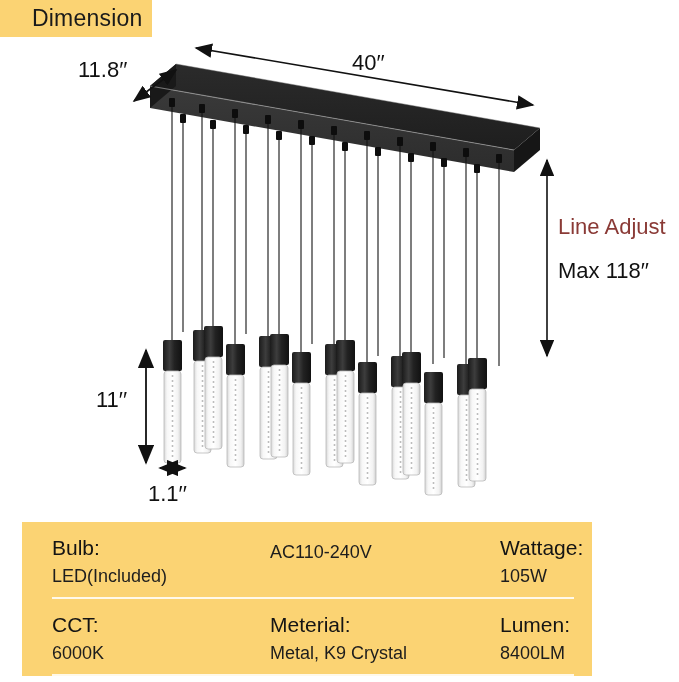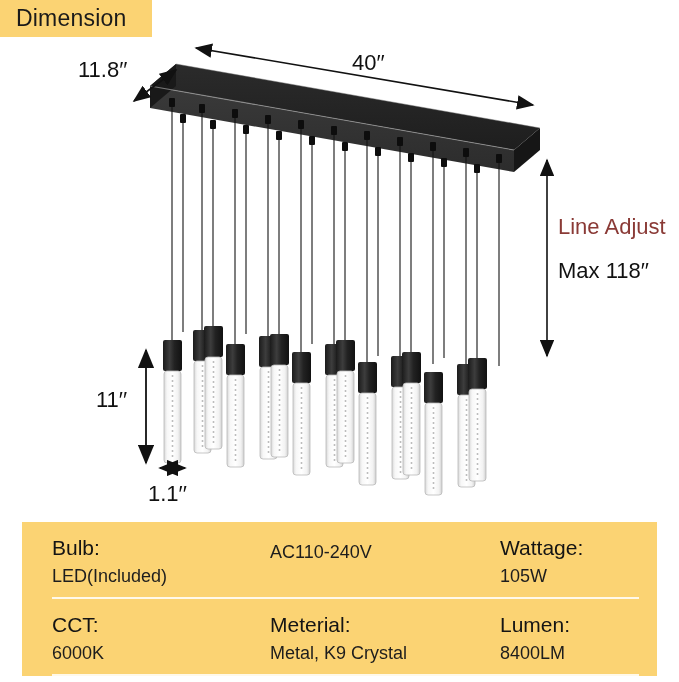"Dimension" .dim-badge { padding-left: 16px -> 32px }
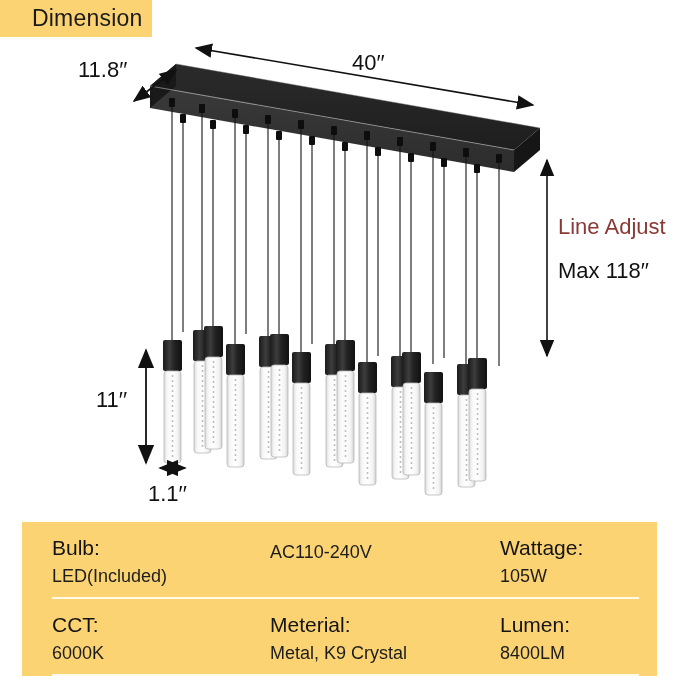"Bulb:" .spec { width: 635px -> 570px }
